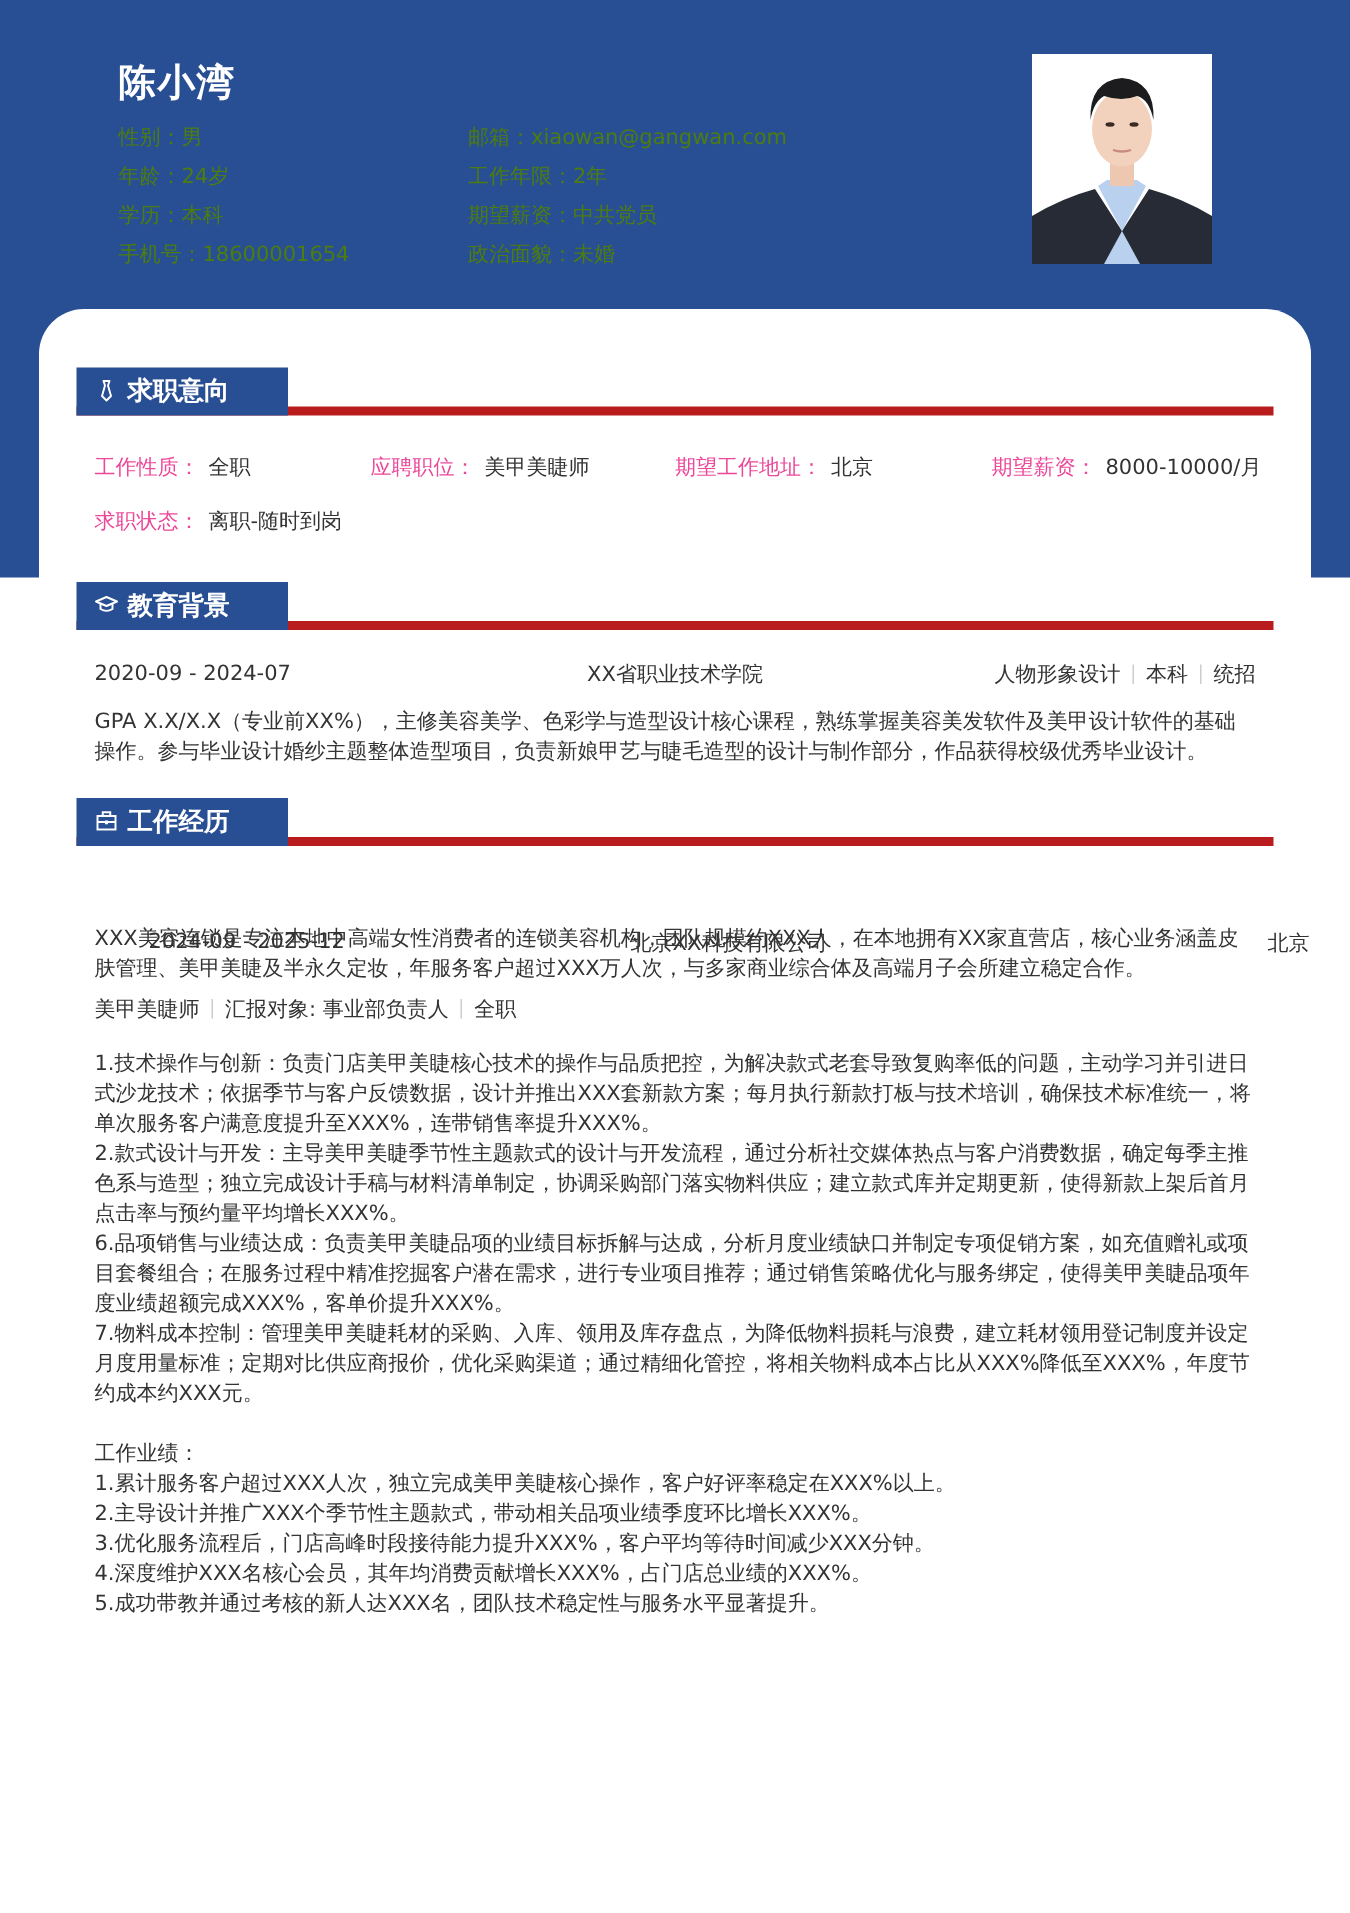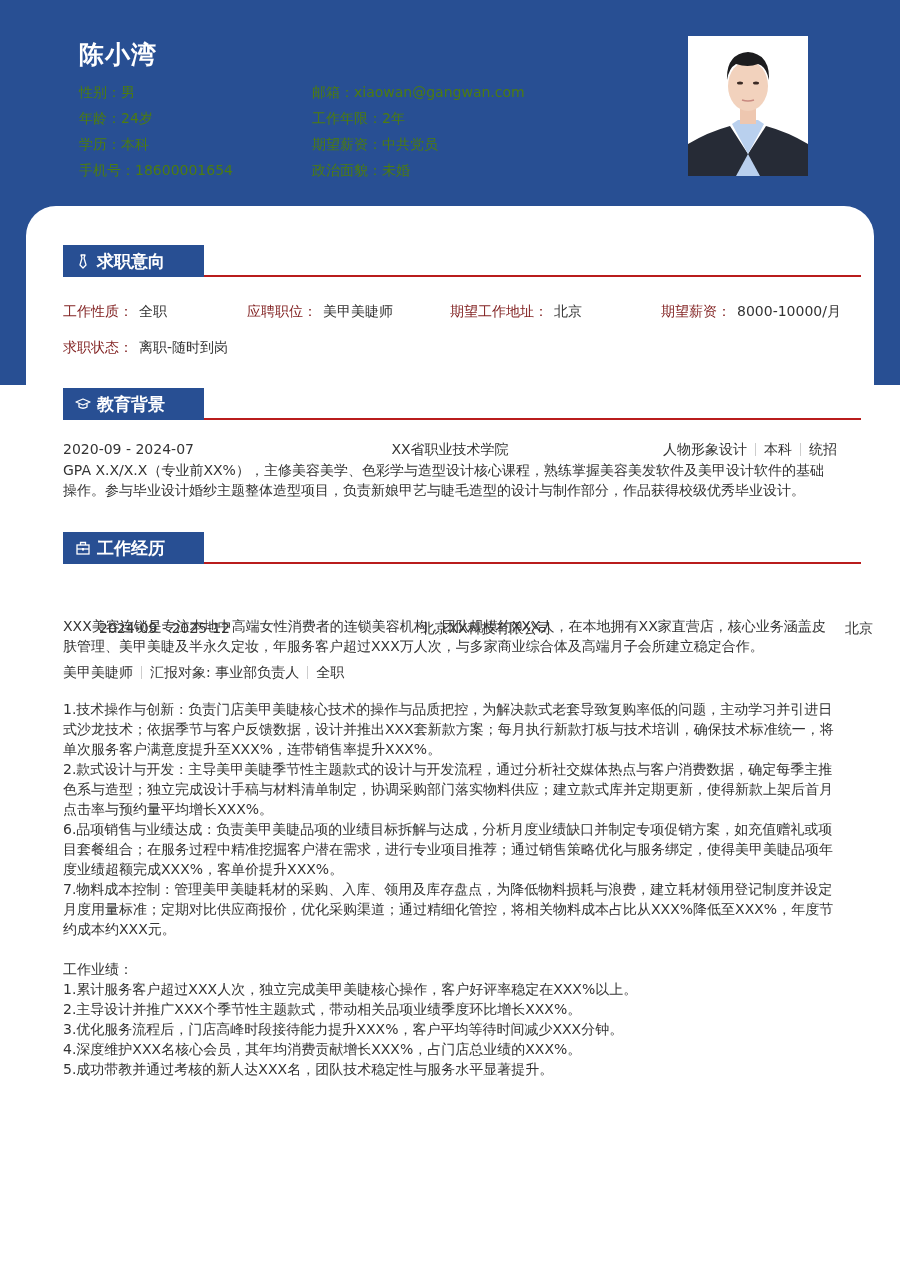"求职意向" .section-head { border-bottom: 2px solid #b91c1c -> 6px solid #b91c1c; margin-left: 12px -> none }
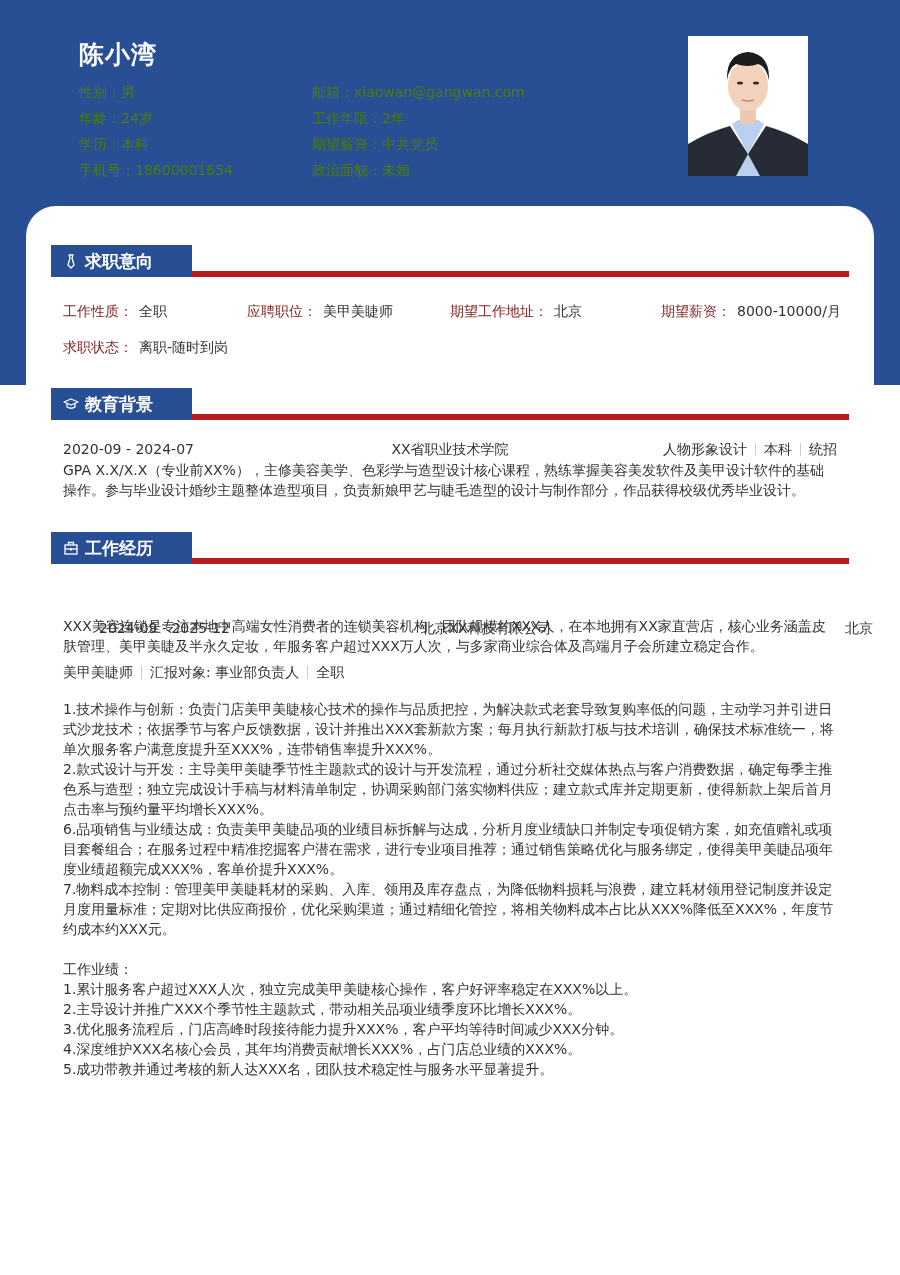"工作性质：" .kv .k { color: #7f1d1d -> #ec4899 }
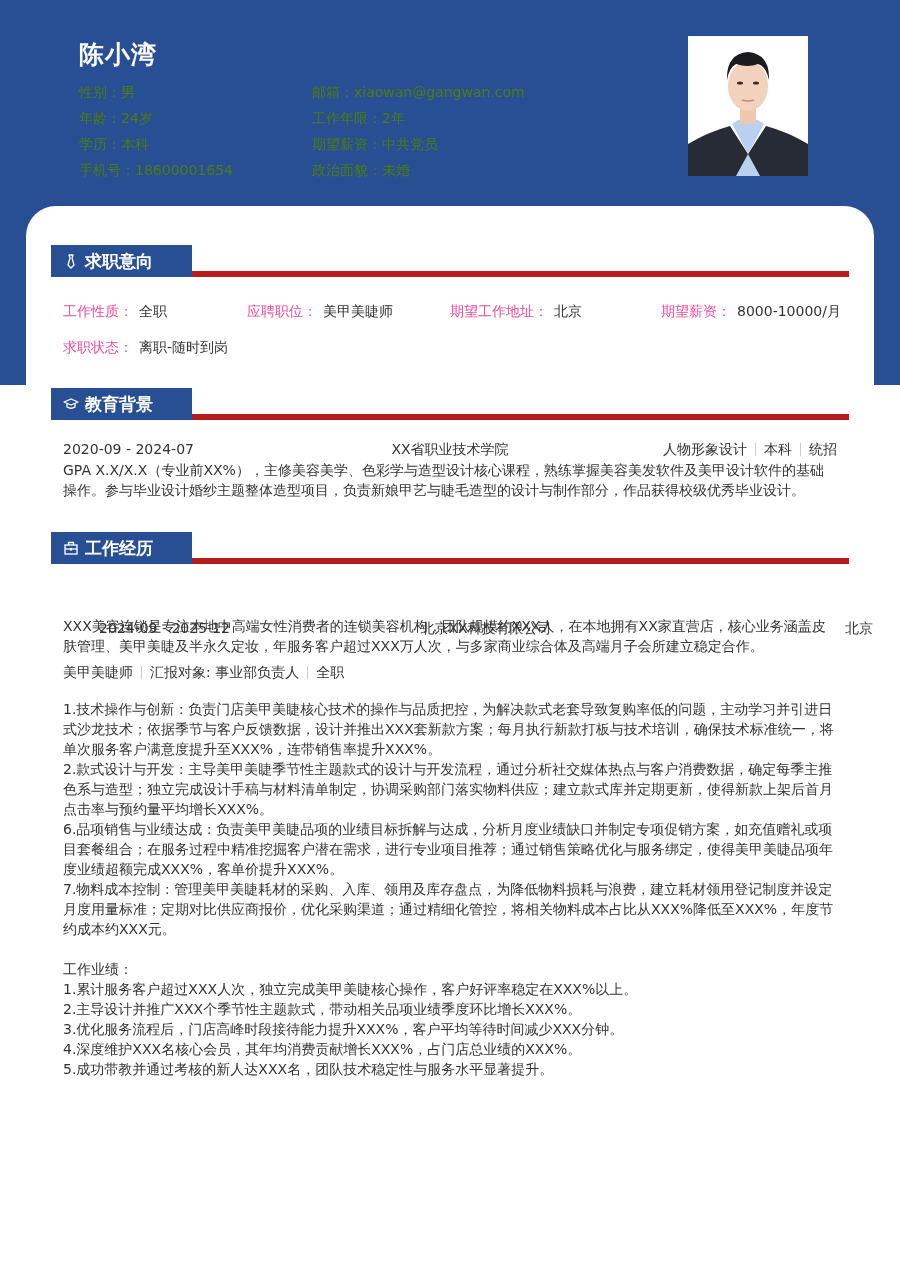"GPA" div.para { top: 460px -> 471px }
